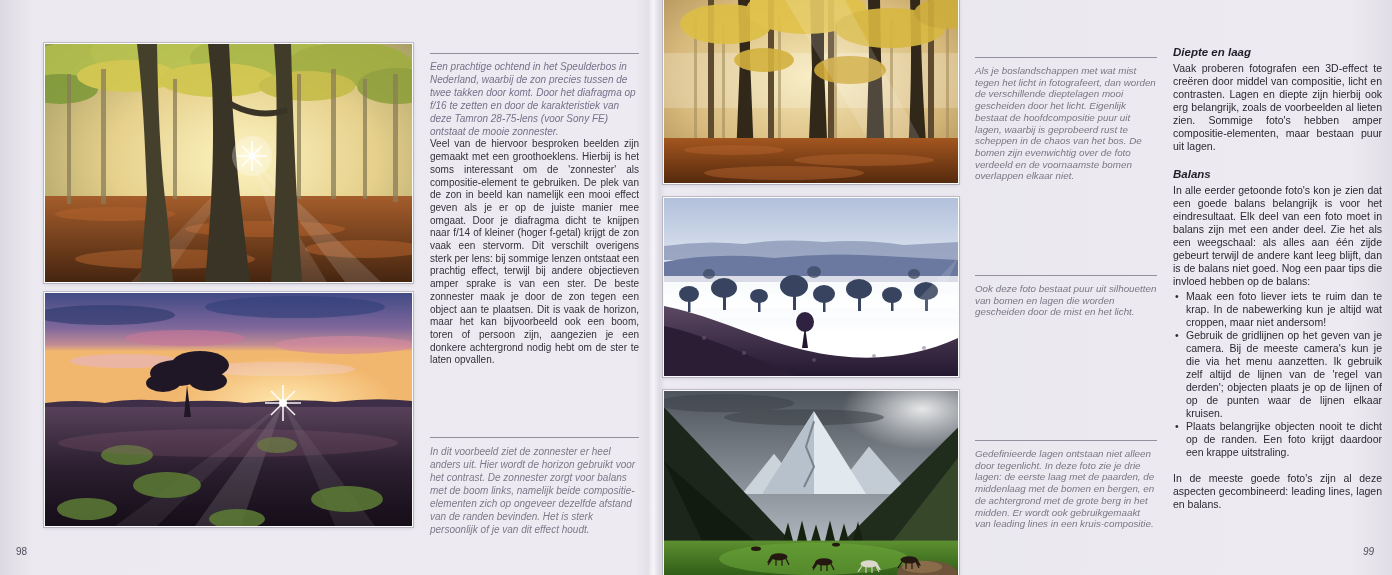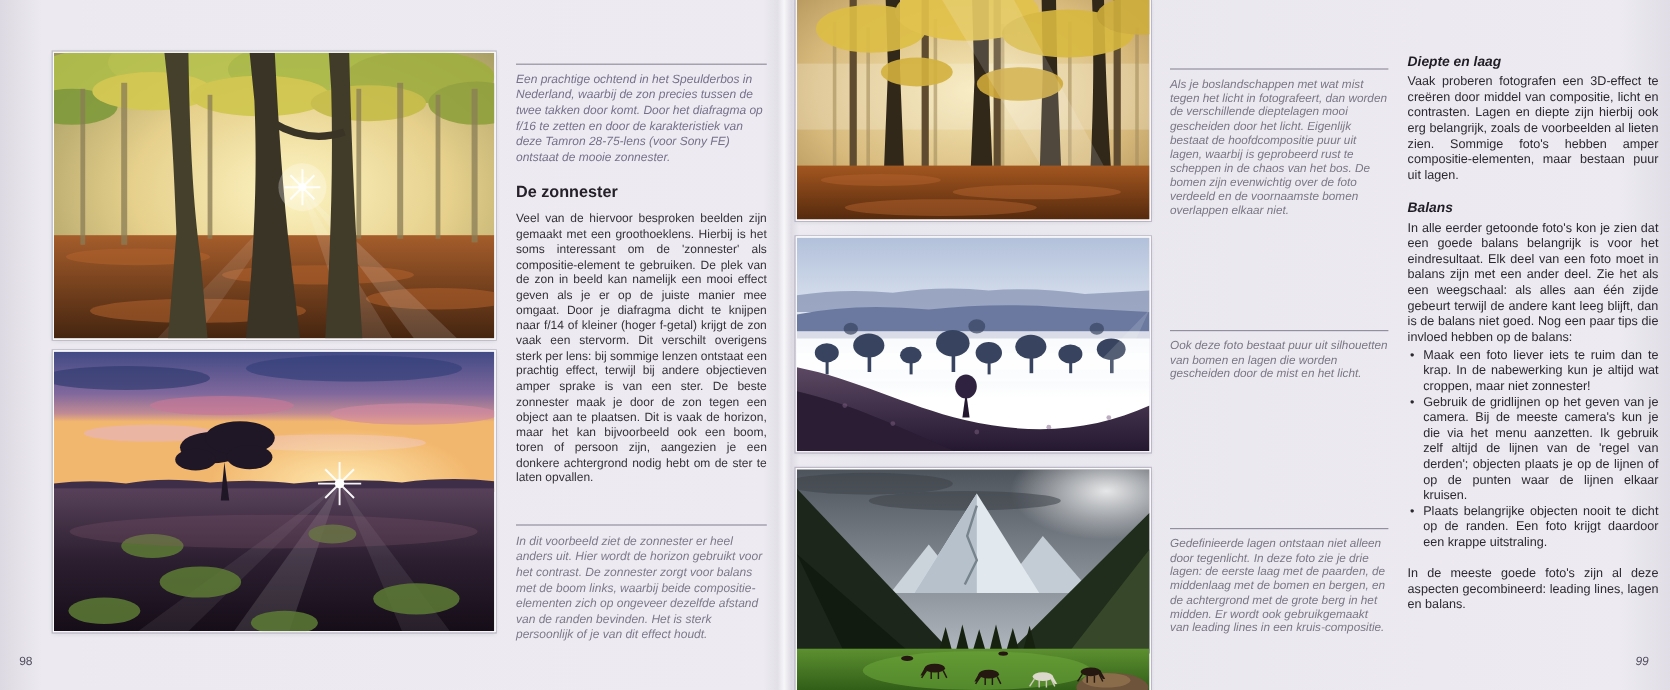"De zonnester" h2 { html: <h2>De zonnester</h2> -> none }
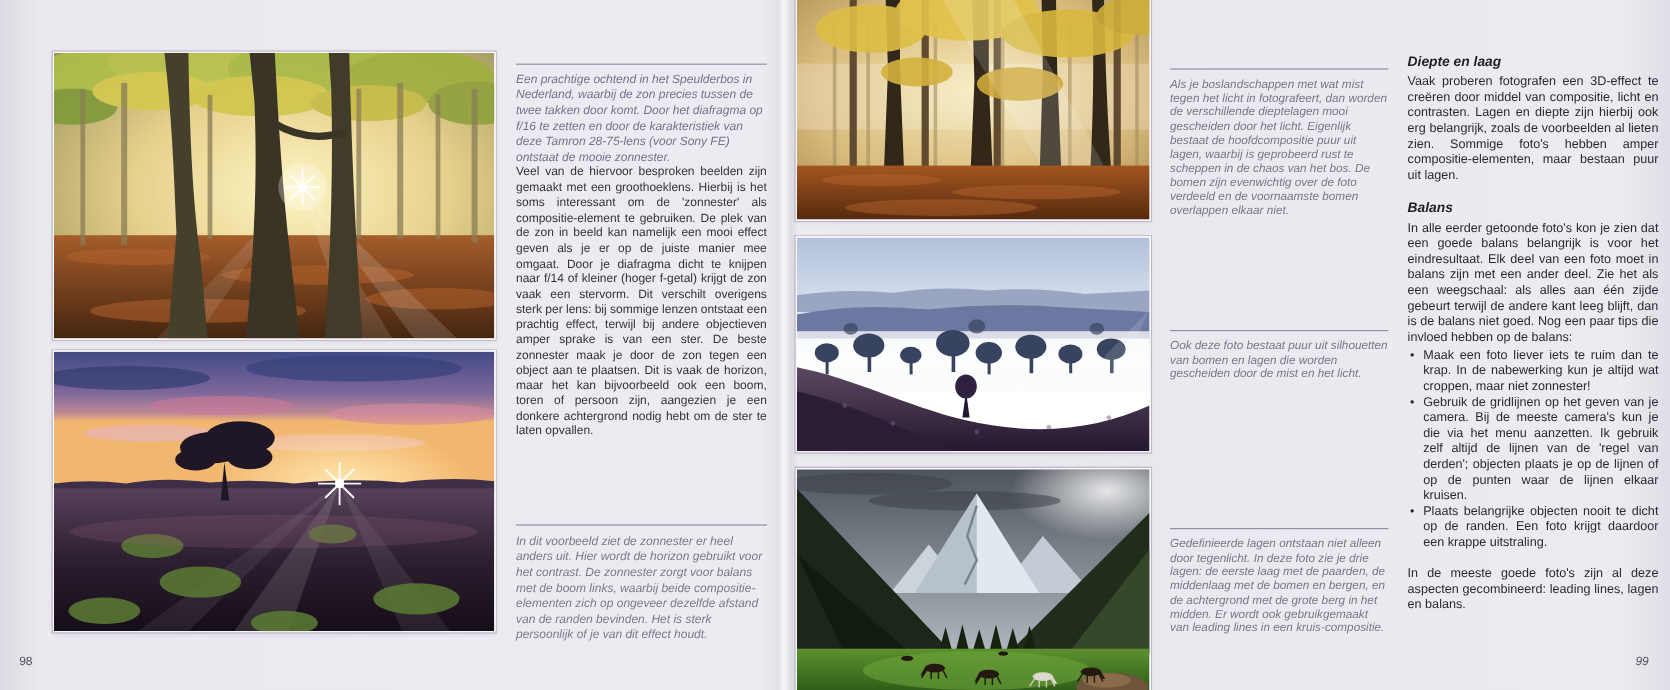"Maak een foto liever iets" li { text: zonnester -> andersom }
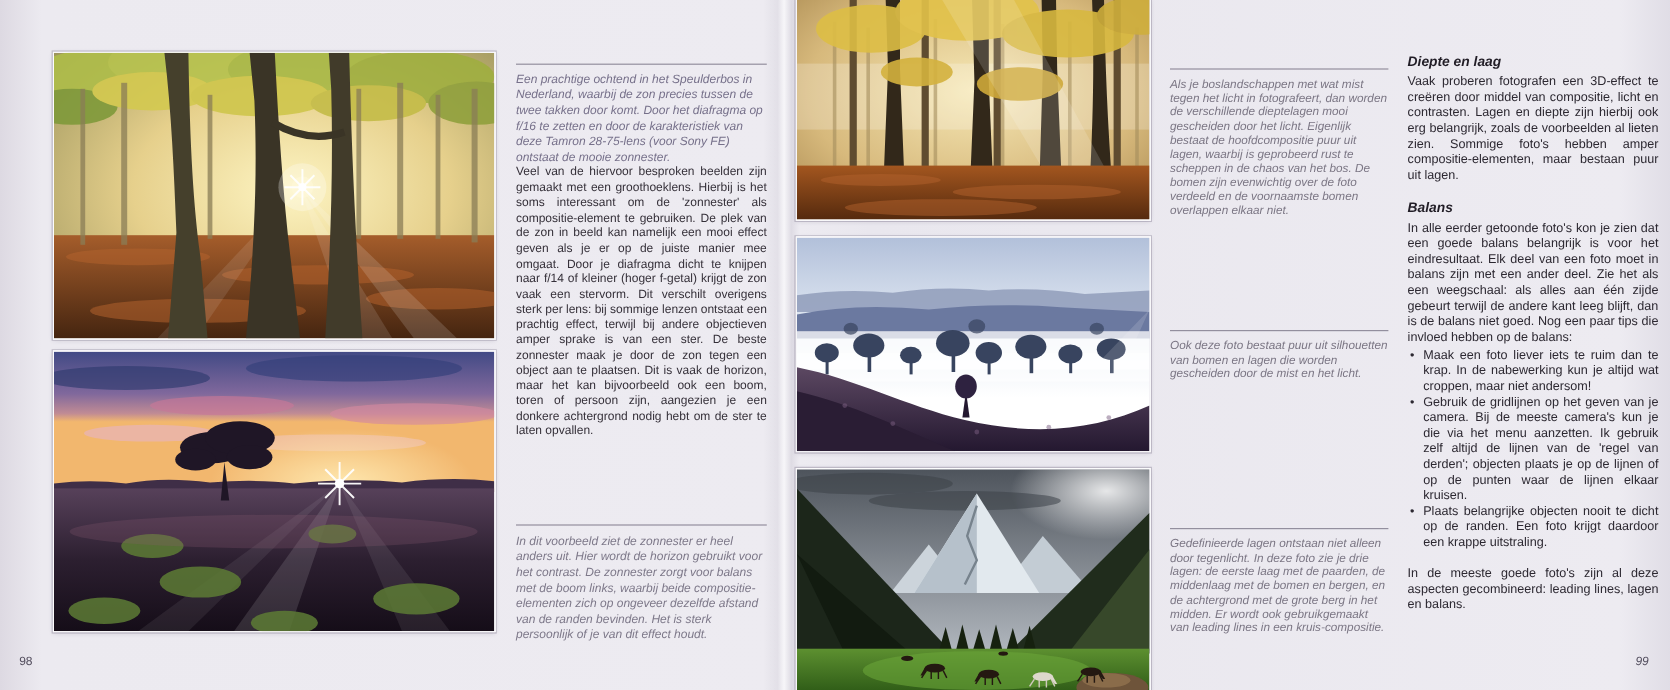"In dit voorbeeld ziet de" p.caption { text: waarbij -> namelijk }
